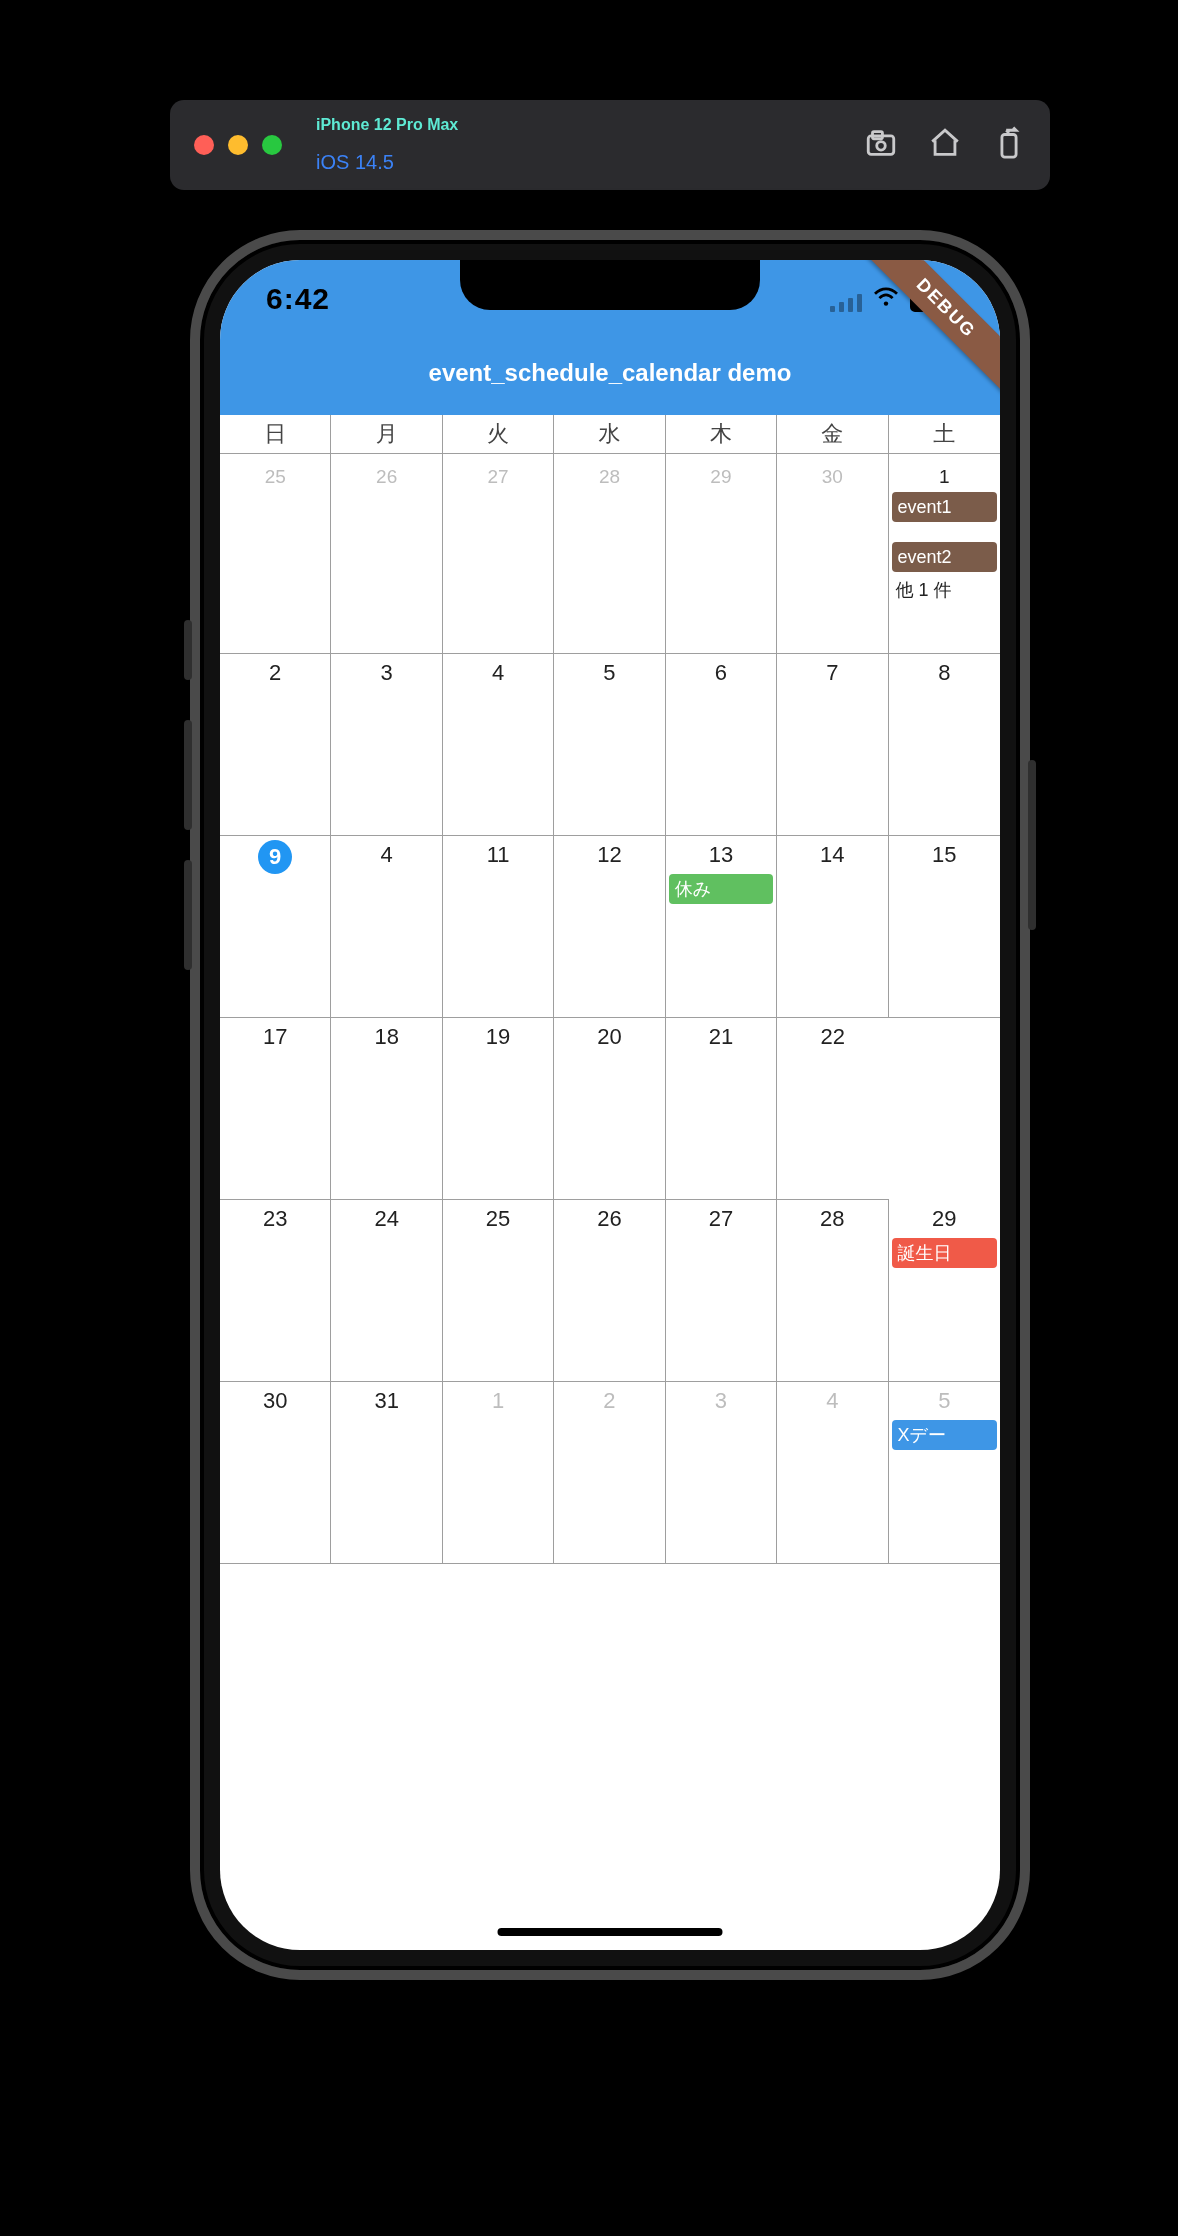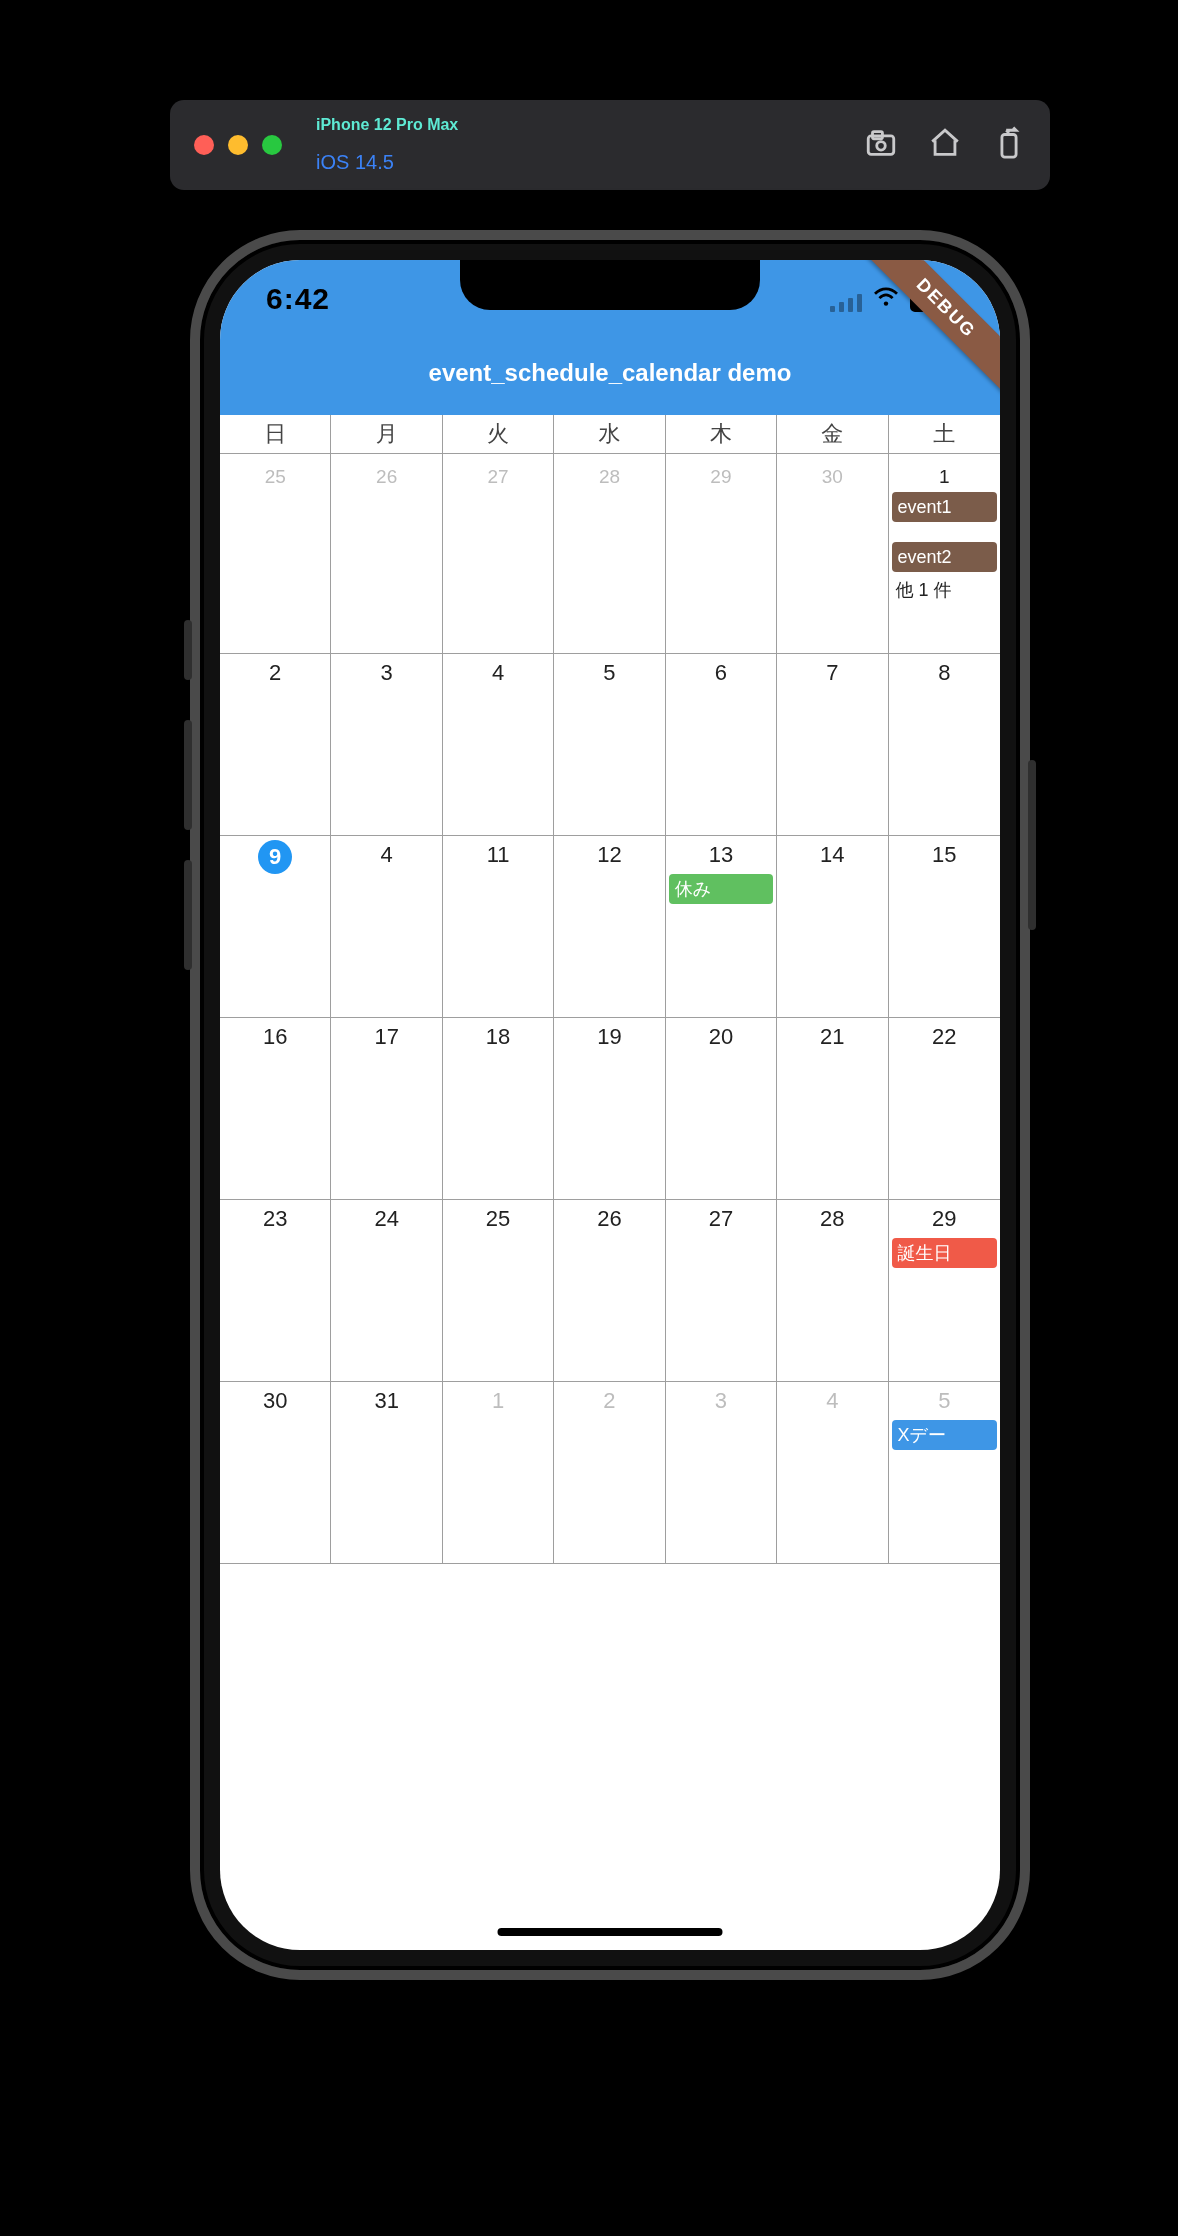"16" div.cell { html: <div> <div>16</div> </div> -> none }
